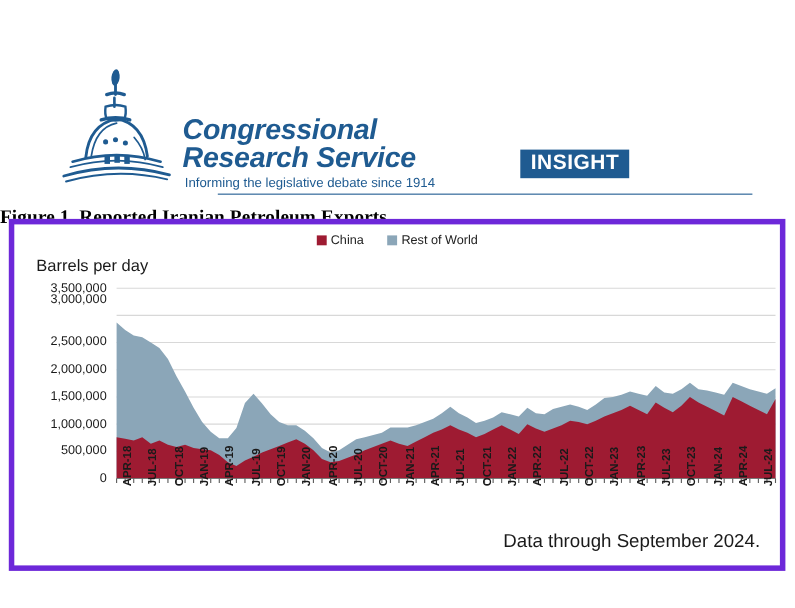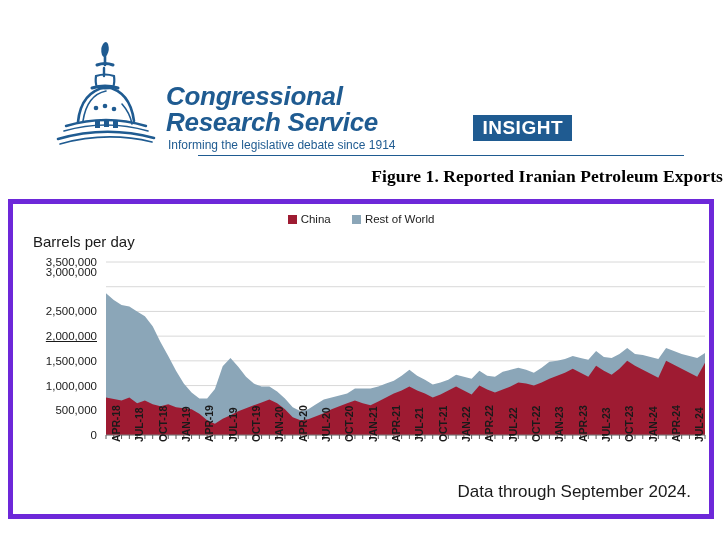"Congressional" .masthead { margin-top: none -> 21px }
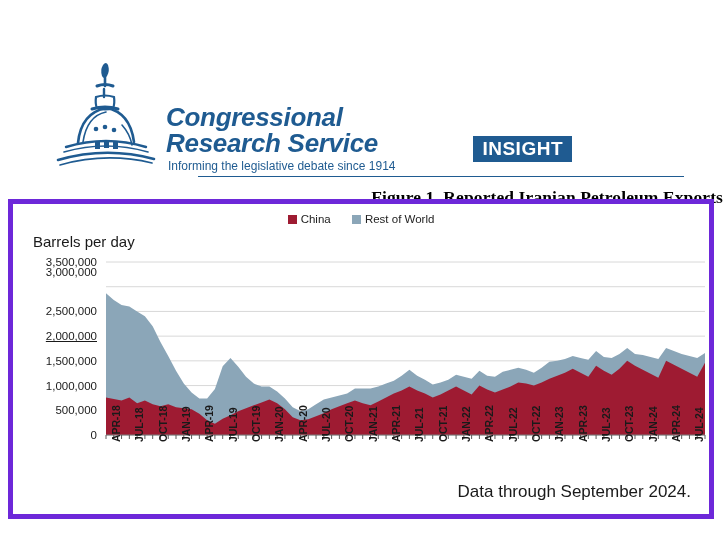"Figure 1. Reported Iranian Petroleum" .figure-title { text-align: right -> left }
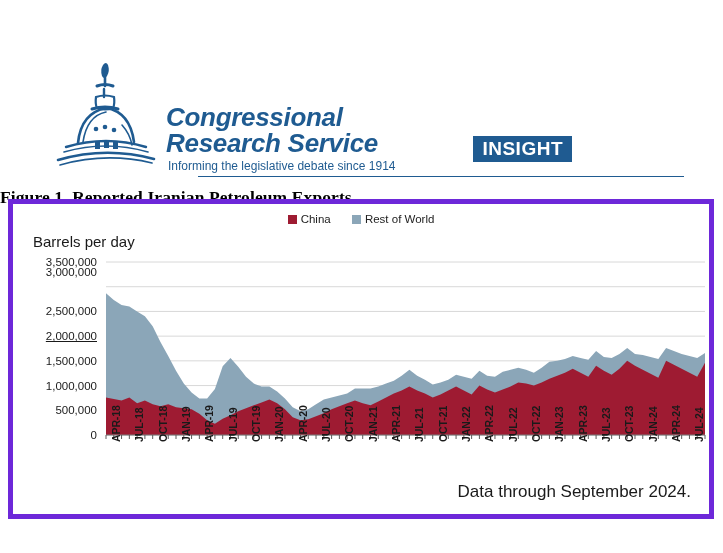"2,000,000" div.ylabel { text-decoration: underline -> none }
